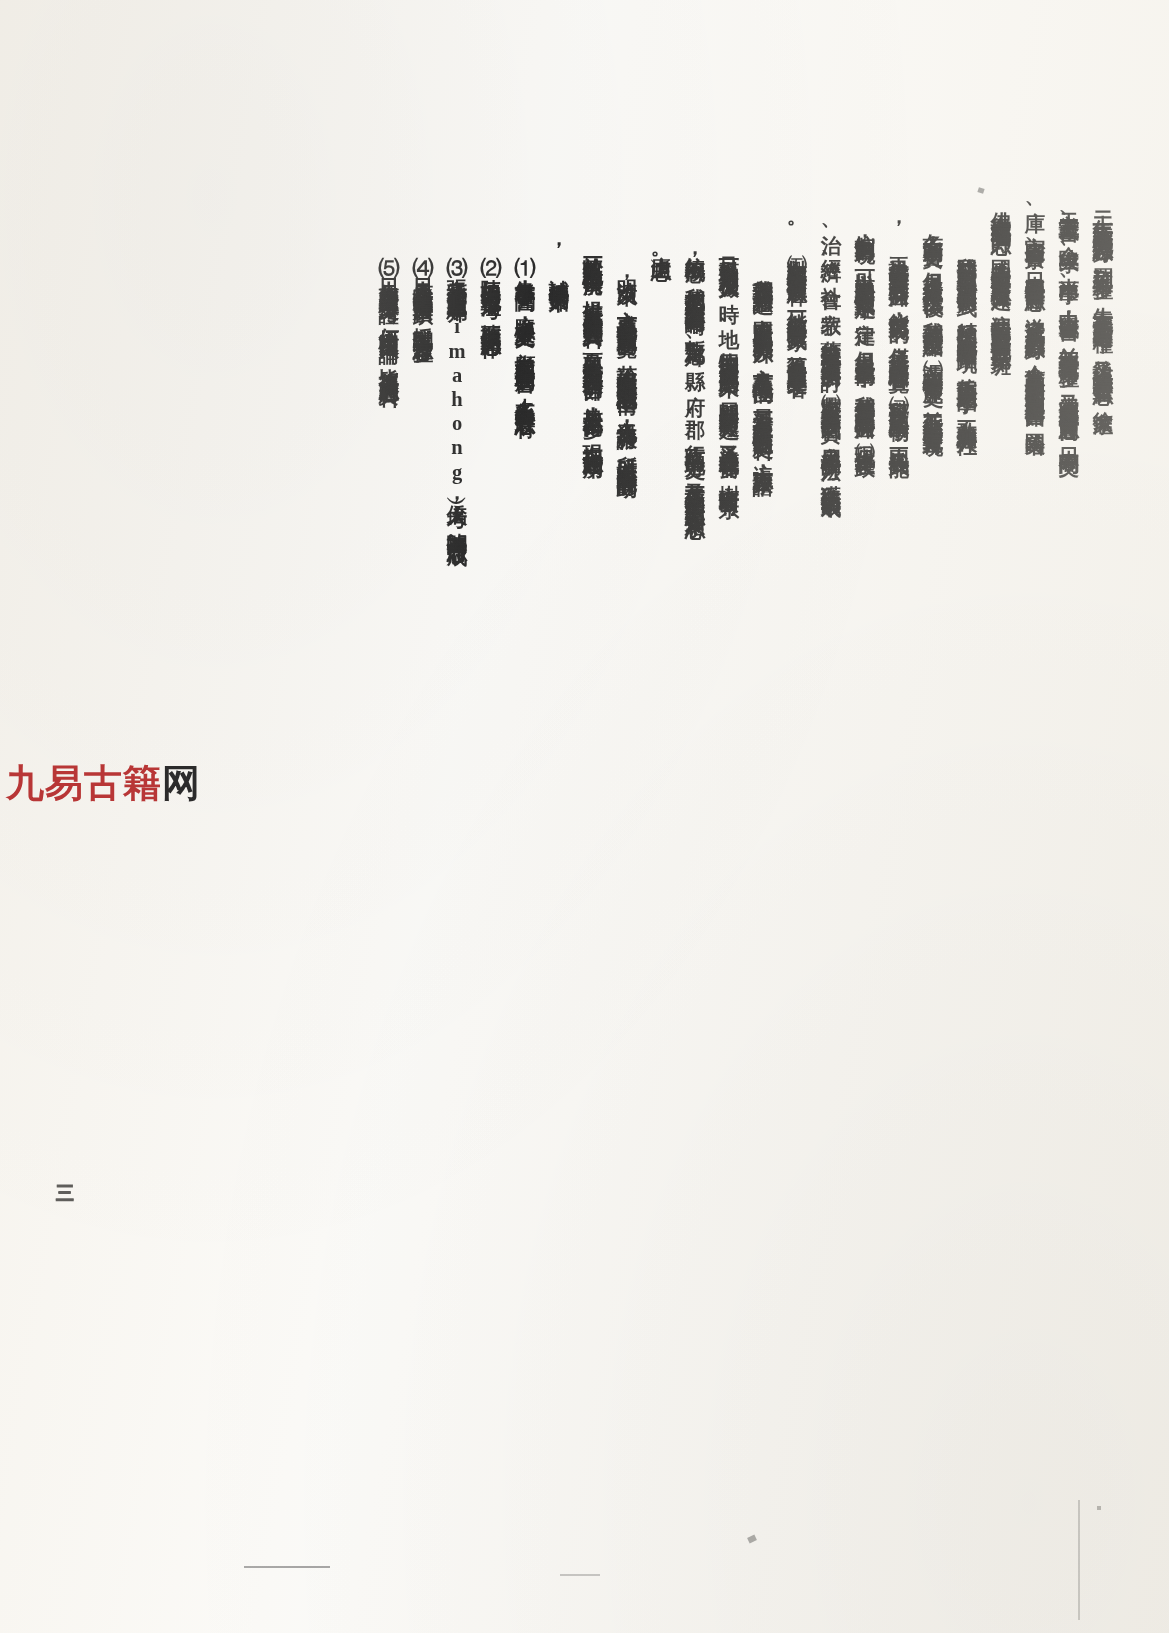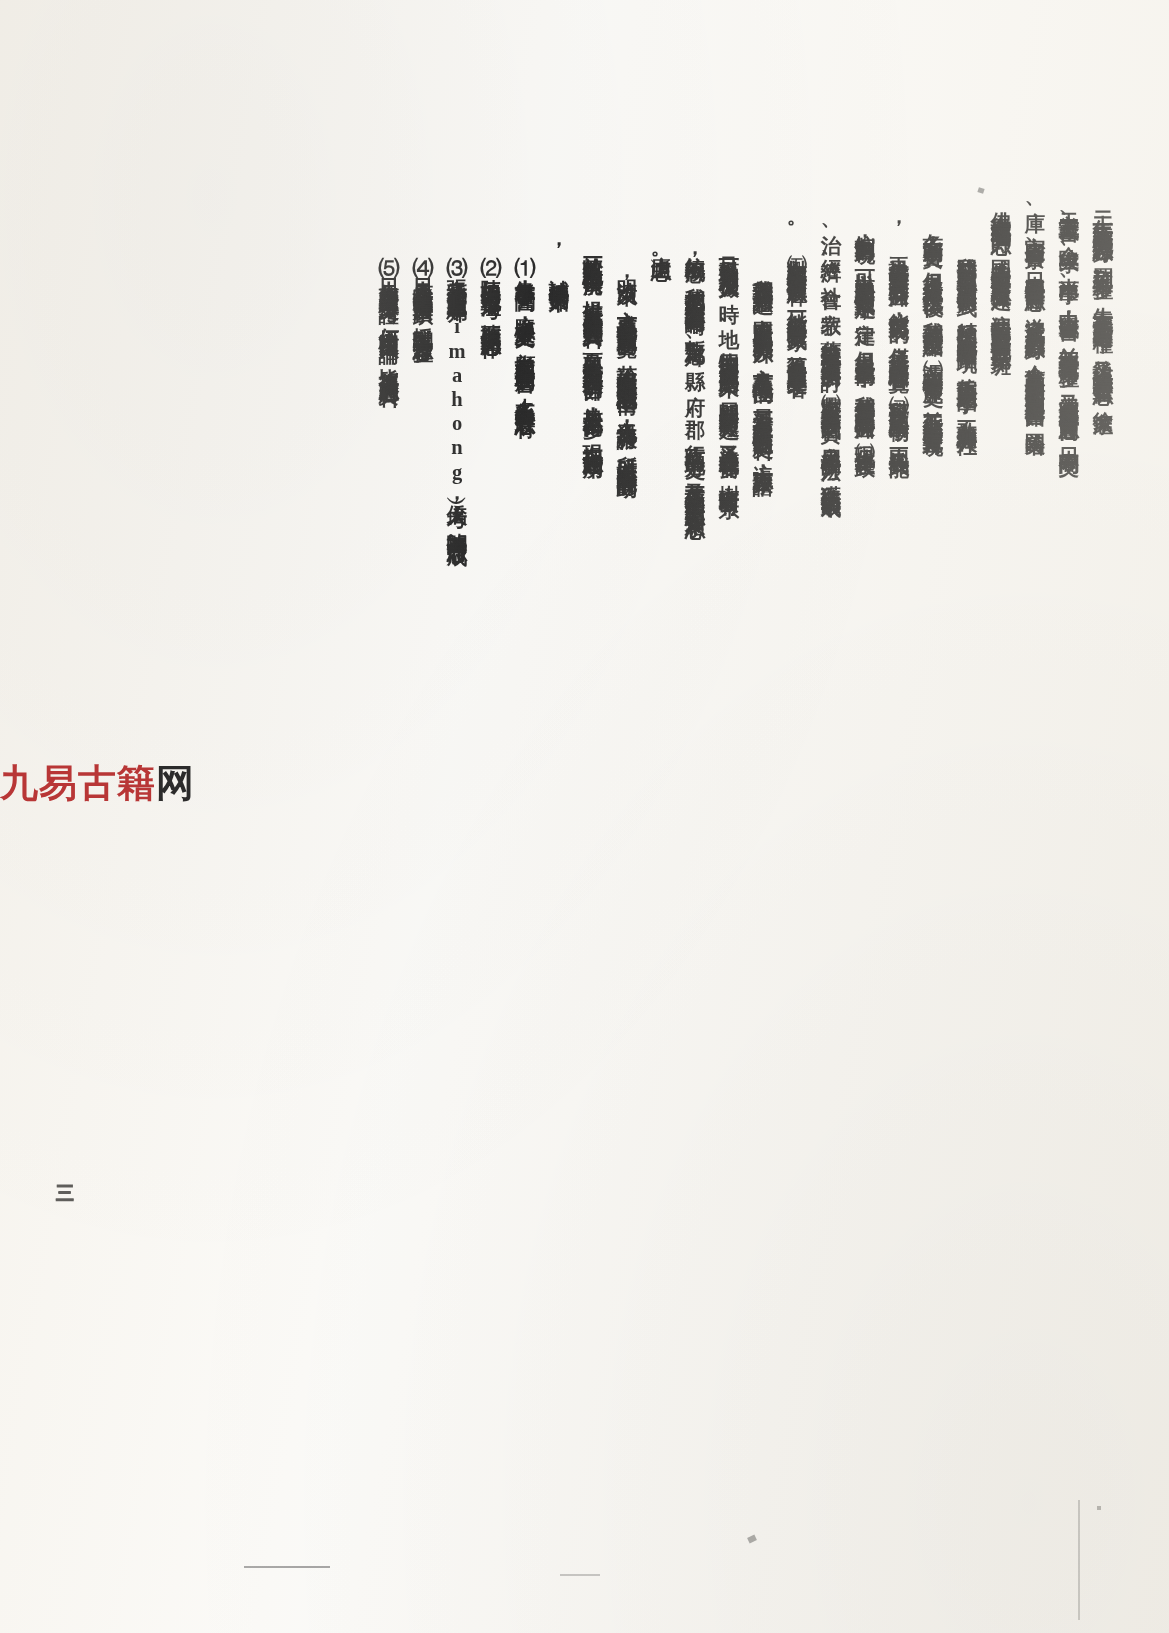"九易古籍" .watermark { left: 0px -> 6px }
